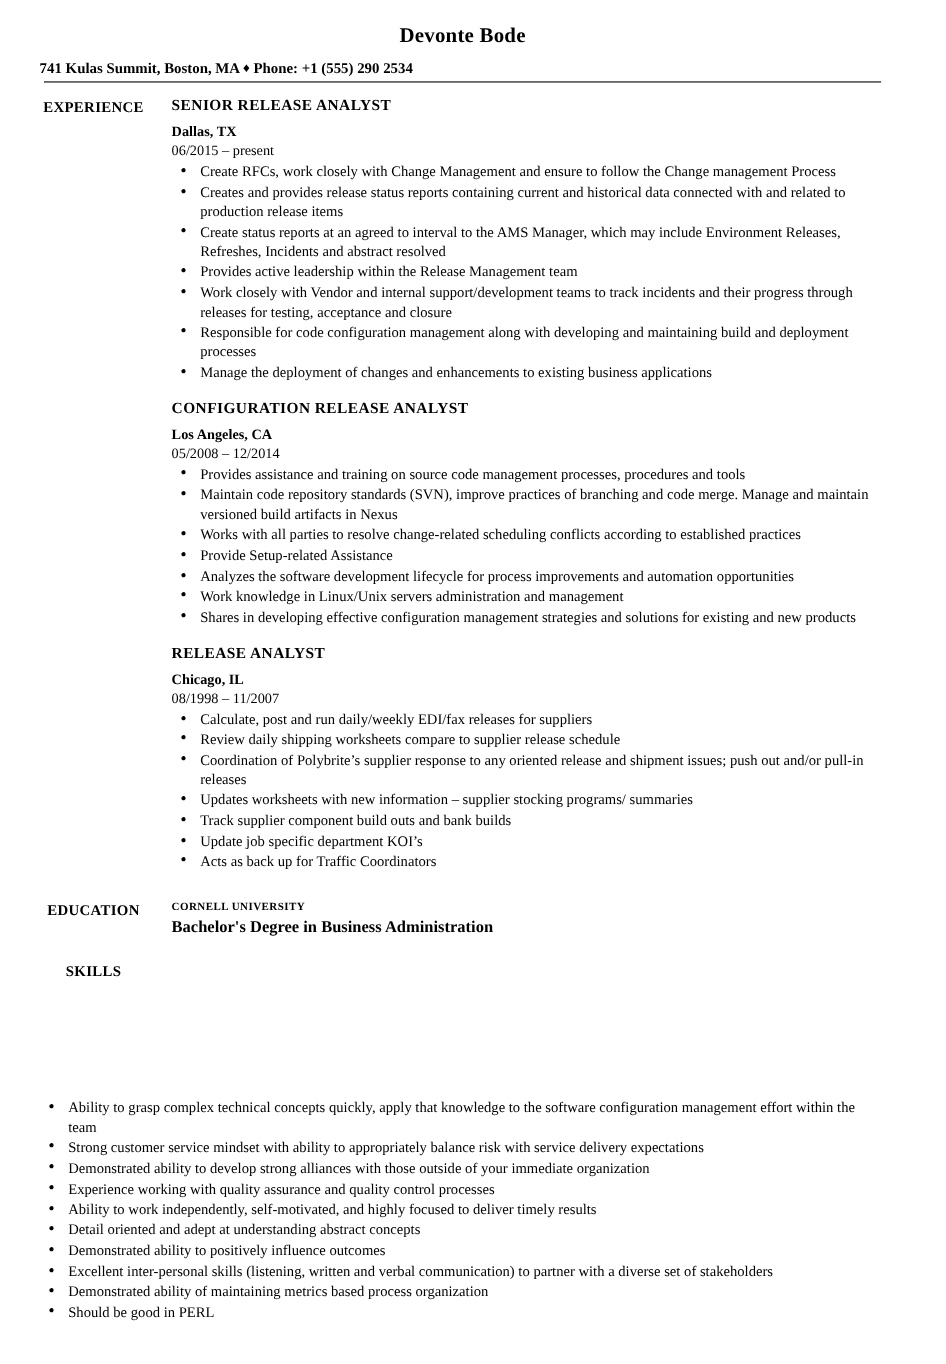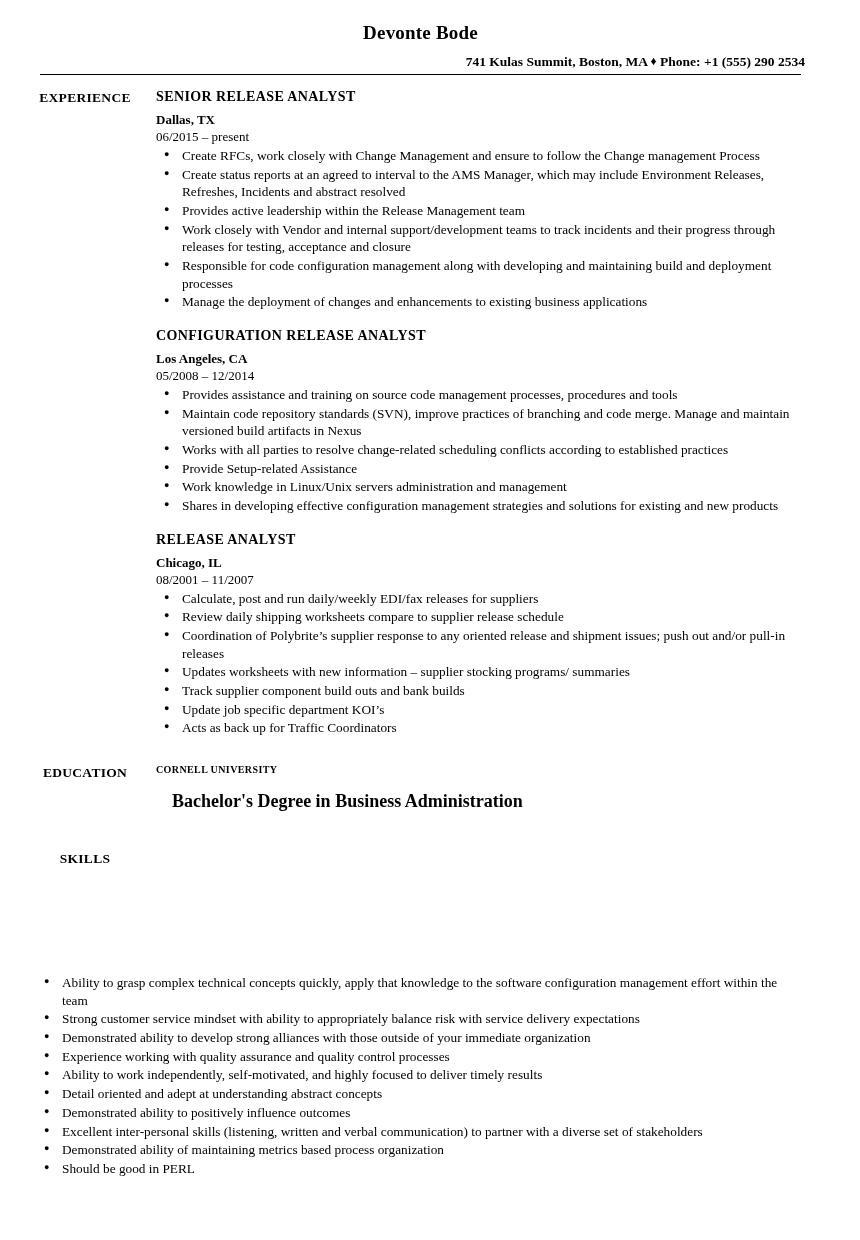"741 Kulas Summit, Boston, MA" .contact { text-align: right -> left }
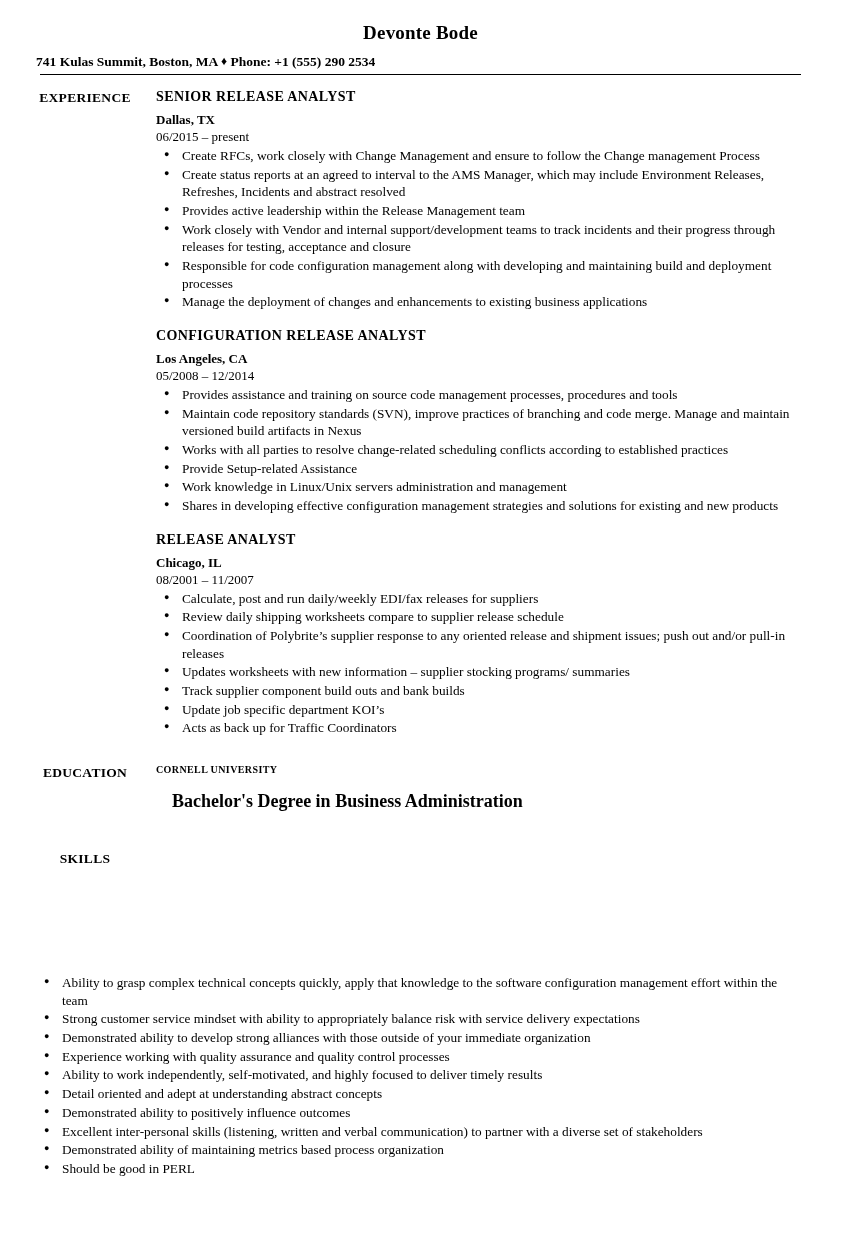"Creates and provides release status" li { html: none -> <li>Creates and provides release status reports containing current and historical data connected with and related to production release items</li> }
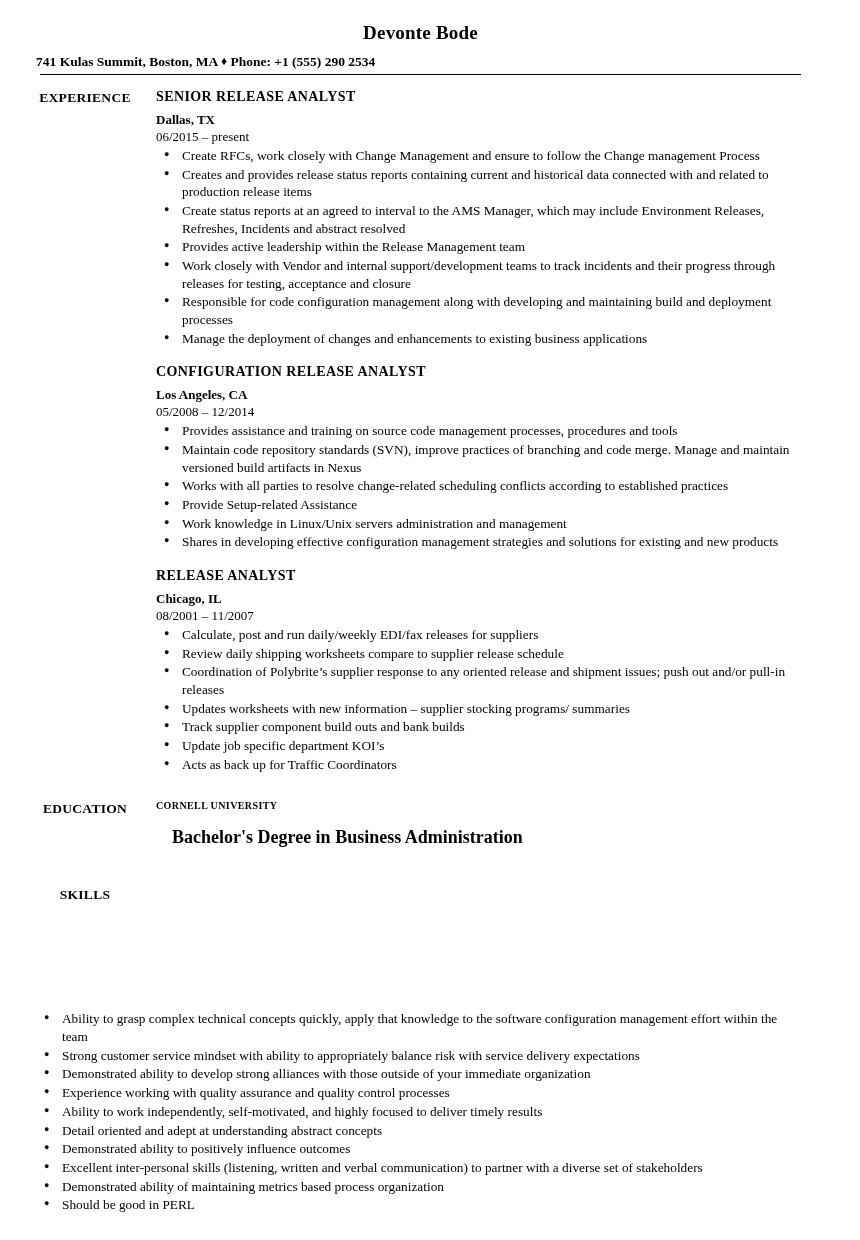"Analyzes the software development" li { html: none -> <li>Analyzes the software development lifecycle for process improvements and automation opportunities</li> }
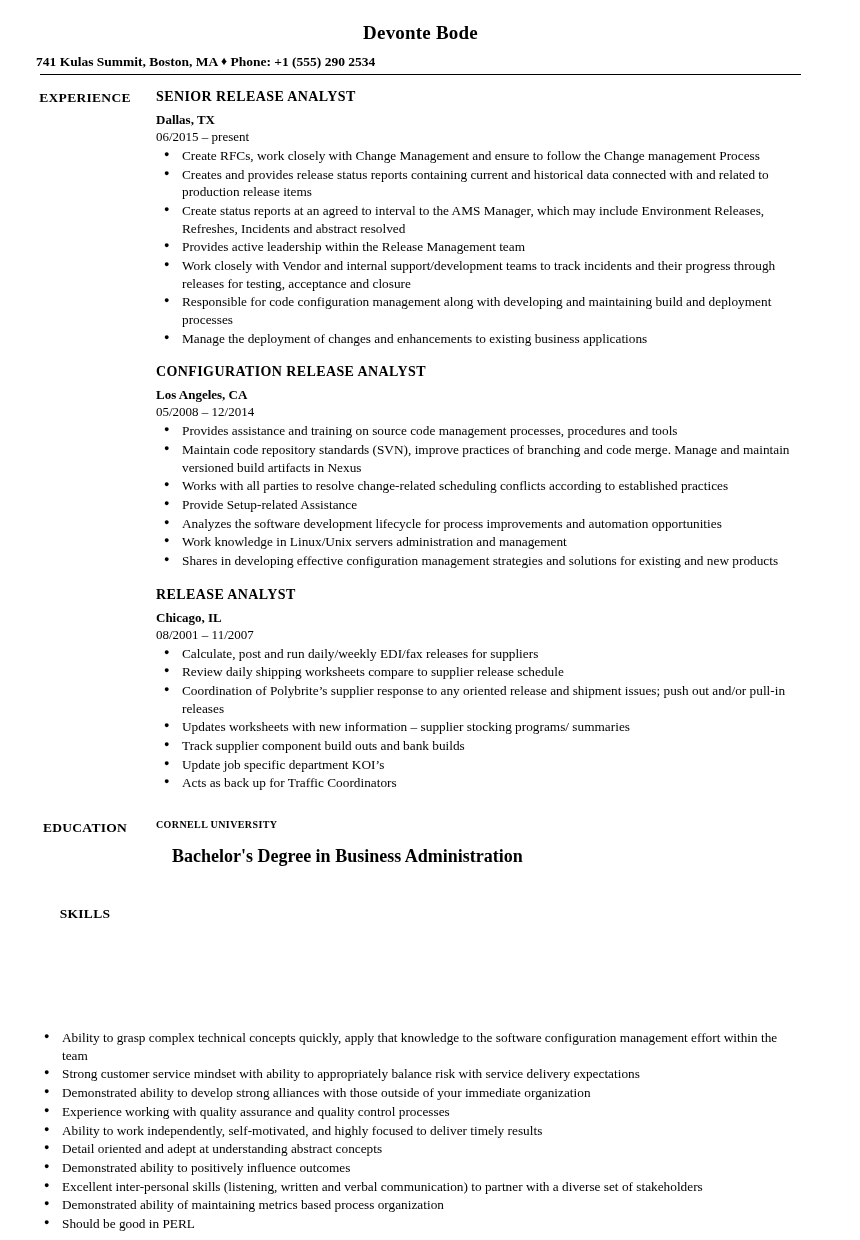"08/2001 – 11/2007" div.job-dates { text: 08/2001 -> 08/1998 }
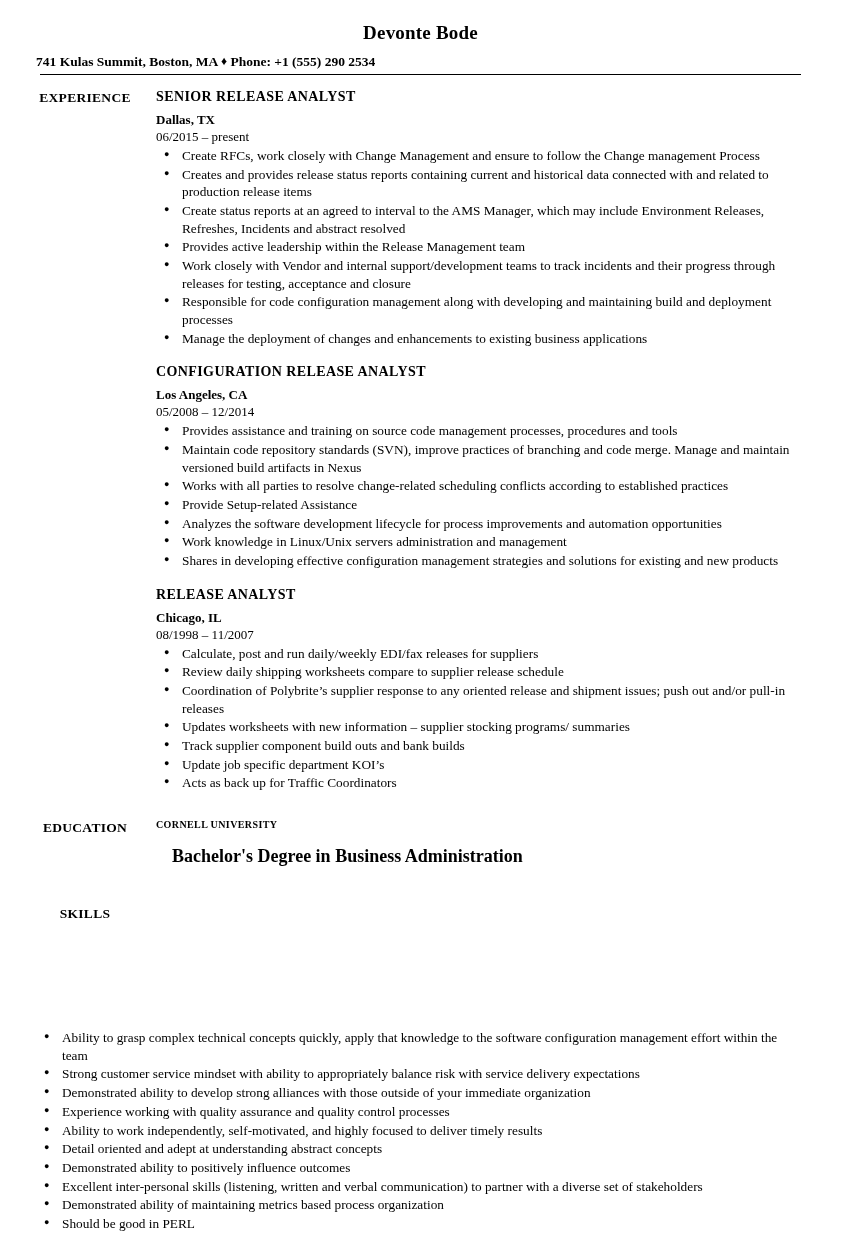"Bachelor's Degree in Business" .edu-degree { font-size: 18px -> 15px; margin: 16px -> 0 }
